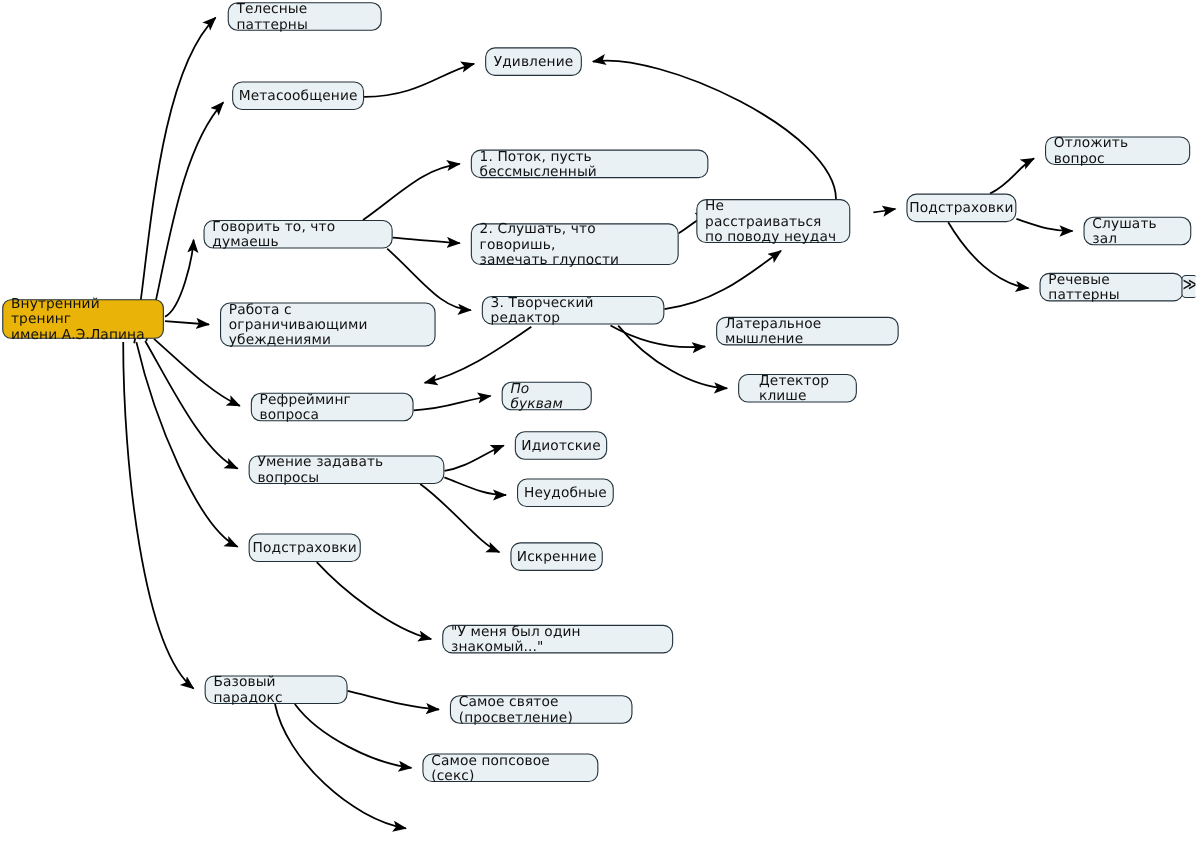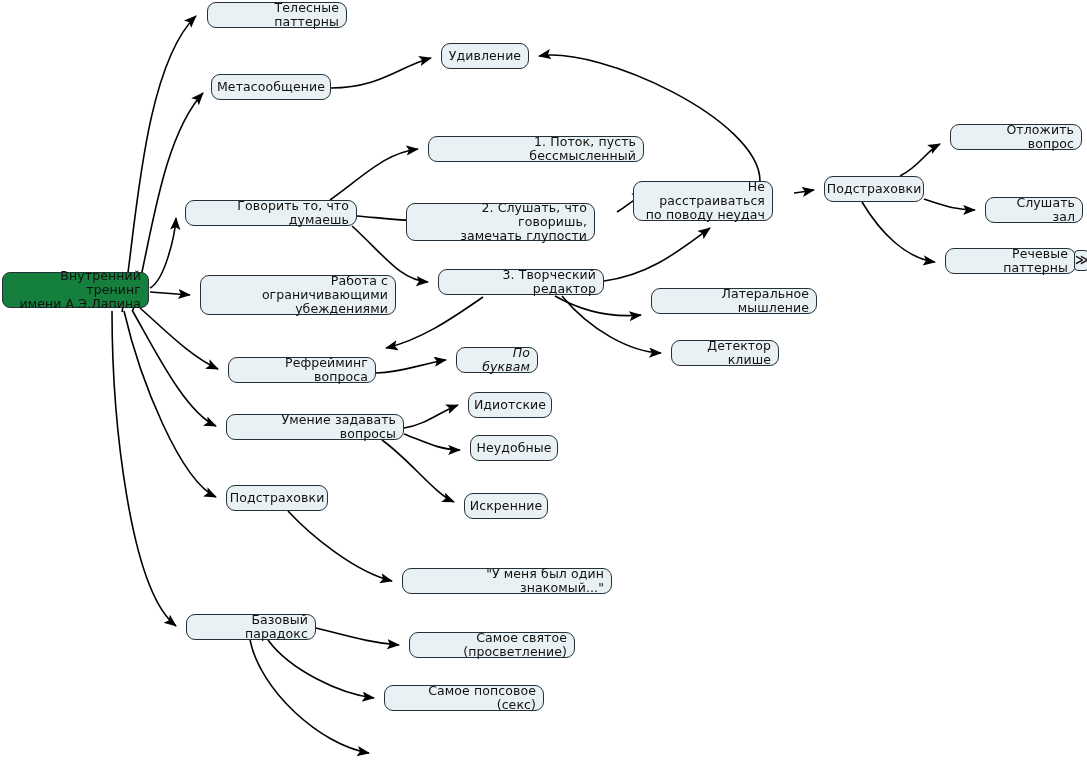"Телесные паттерны" .node { text-align: right -> left }
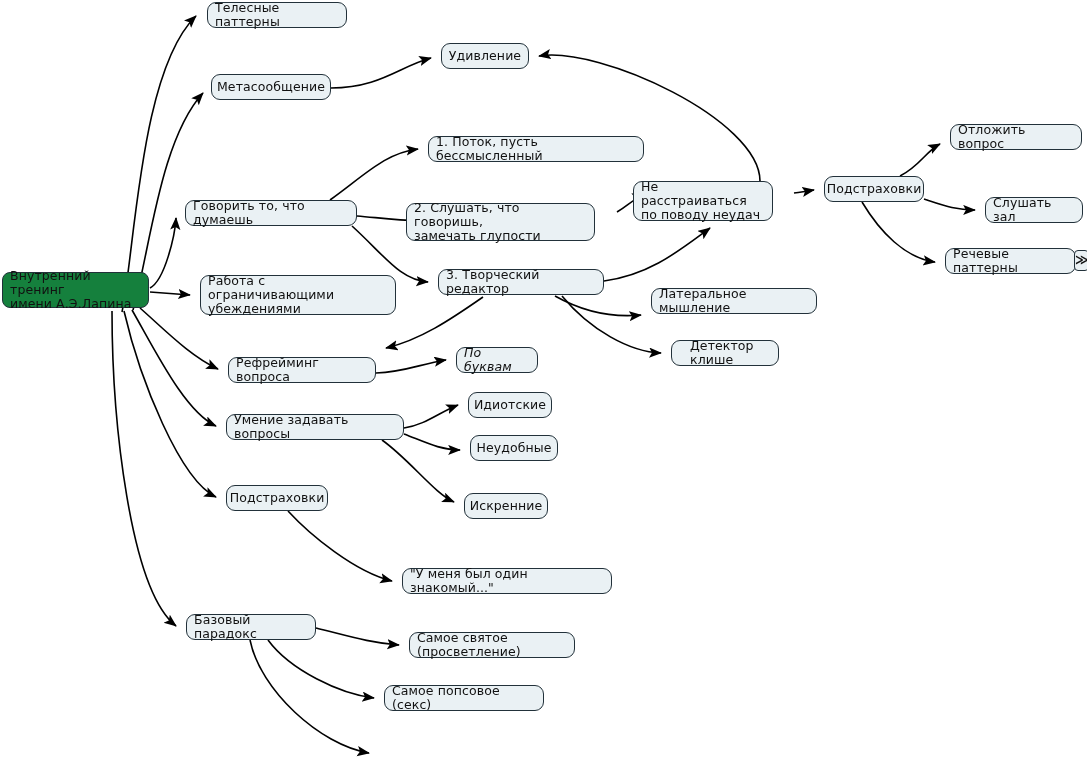"2. Слушать, что говоришь," div.node { left: 406px -> 428px }
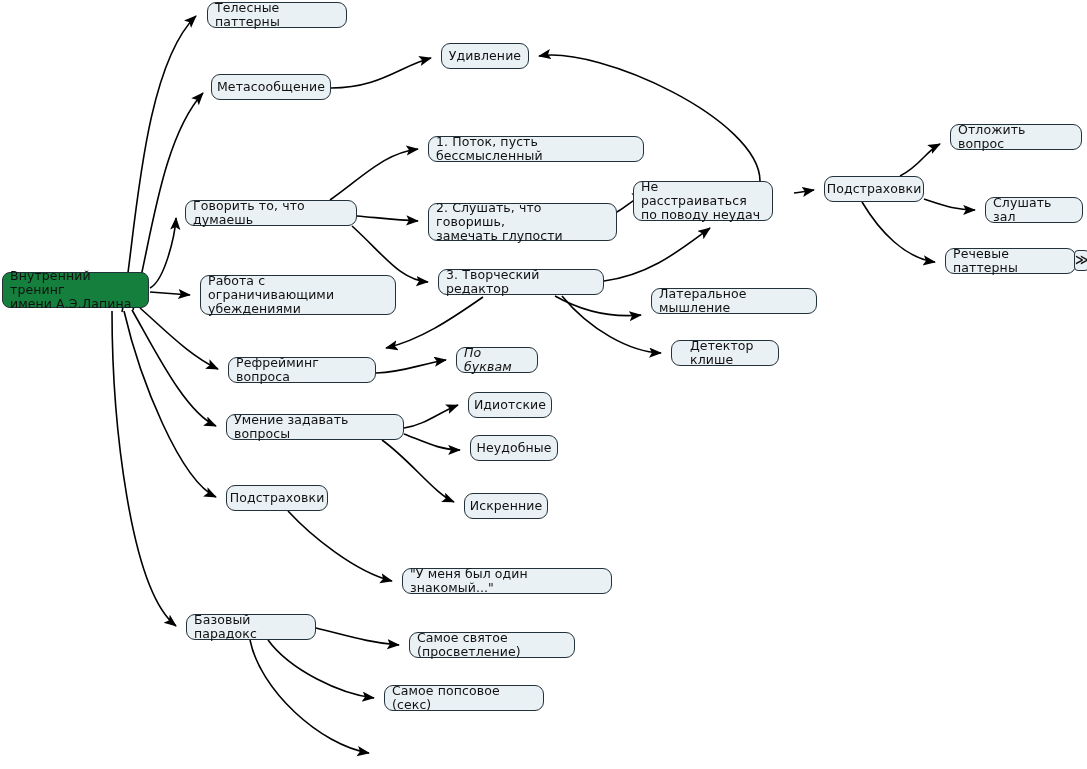"Внутренний тренинг" .node.root { background: #15803d -> #eab308 }
